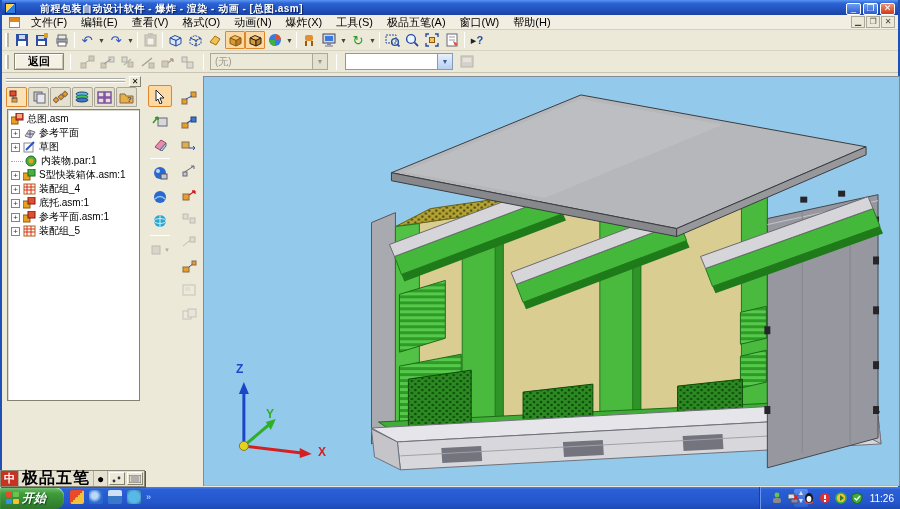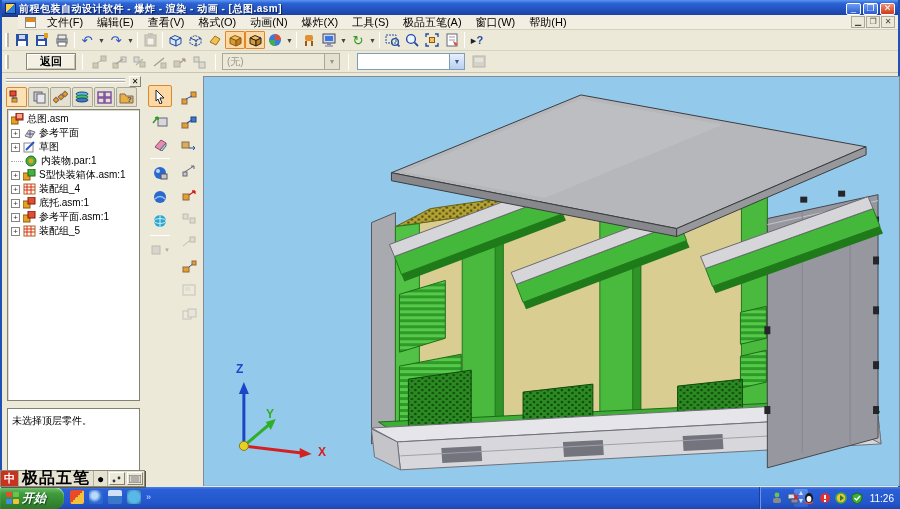"前程包装自动设计软件 - 爆炸 - 渲染" .titlebar { gap: none -> 21px }
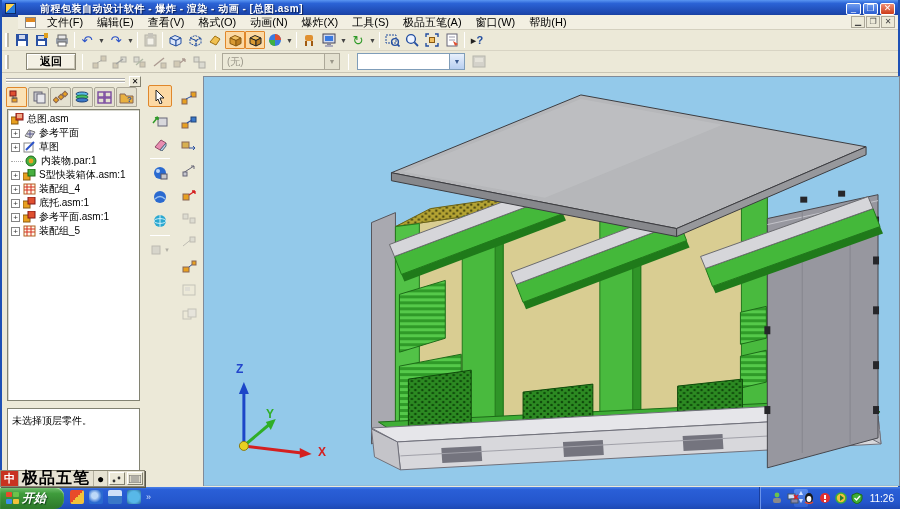"文件(F)" .menubar { margin-left: 16px -> none }
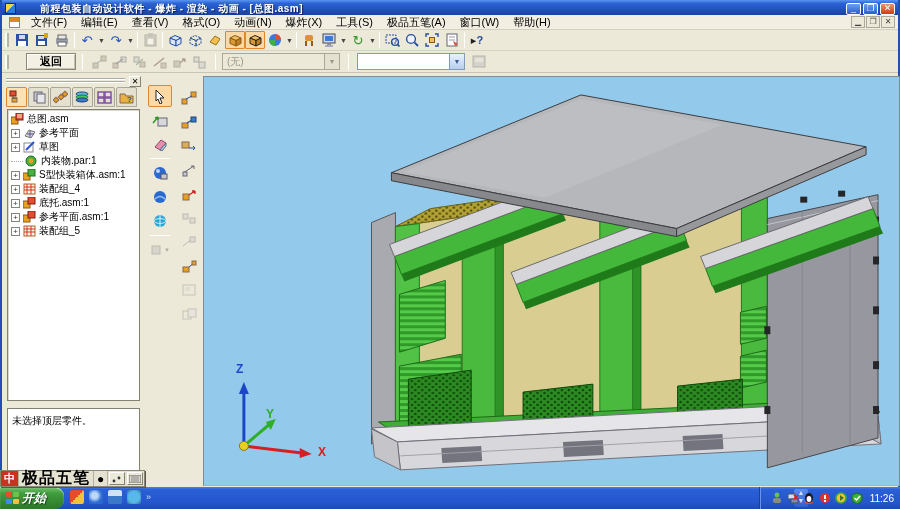"返回" .back-btn { margin-left: 14px -> 2px }
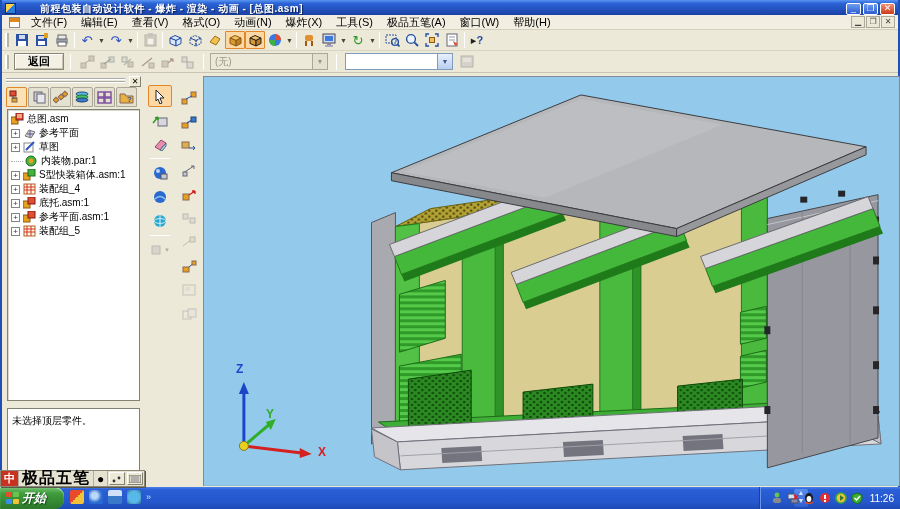"未选择顶层零件。" div.msgbox { html: <div> <span>未选择顶层零件。</span> </div> -> none }
